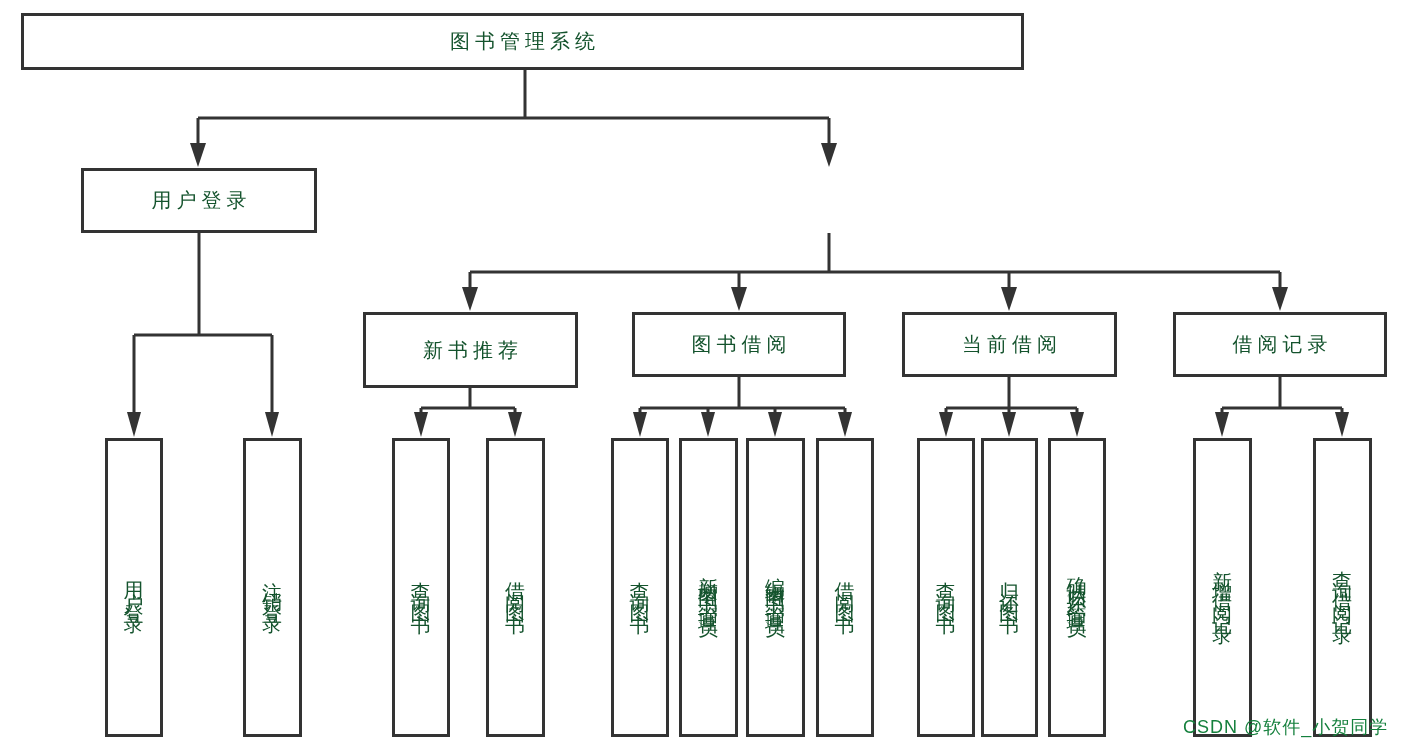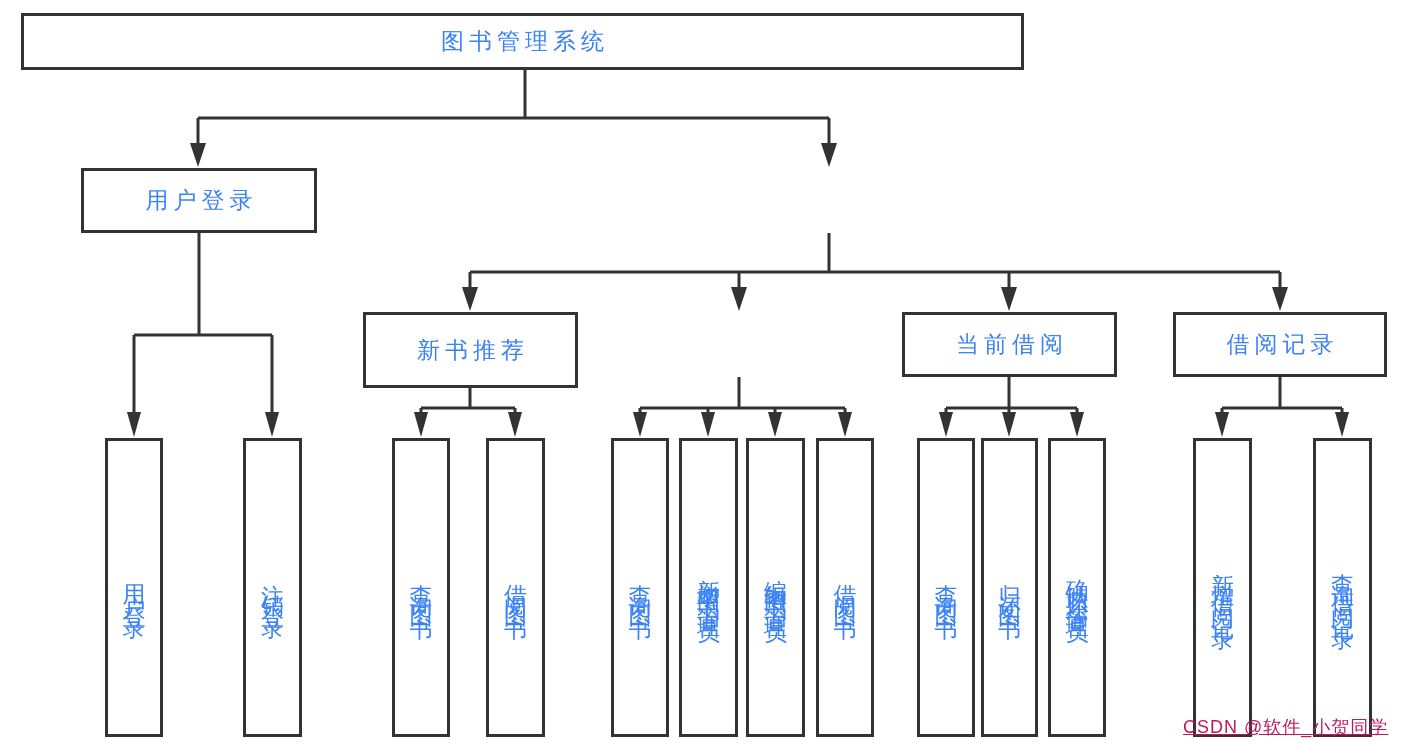"图书管理系统" .box .lbl { color: #3b82f6 -> #14532d; font-size: 23px -> 20px }
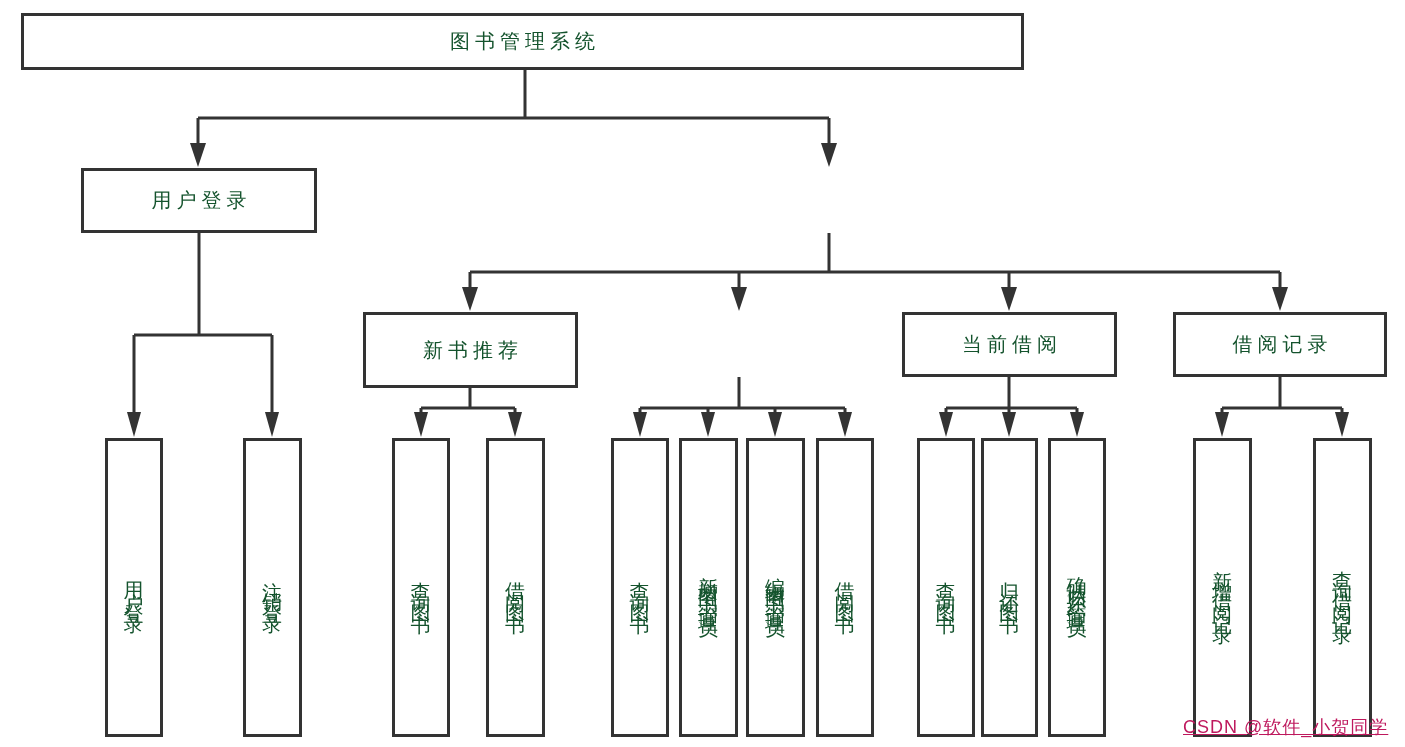"图书借阅" div.box { html: none -> <div> <span>图书借阅</span> </div> }
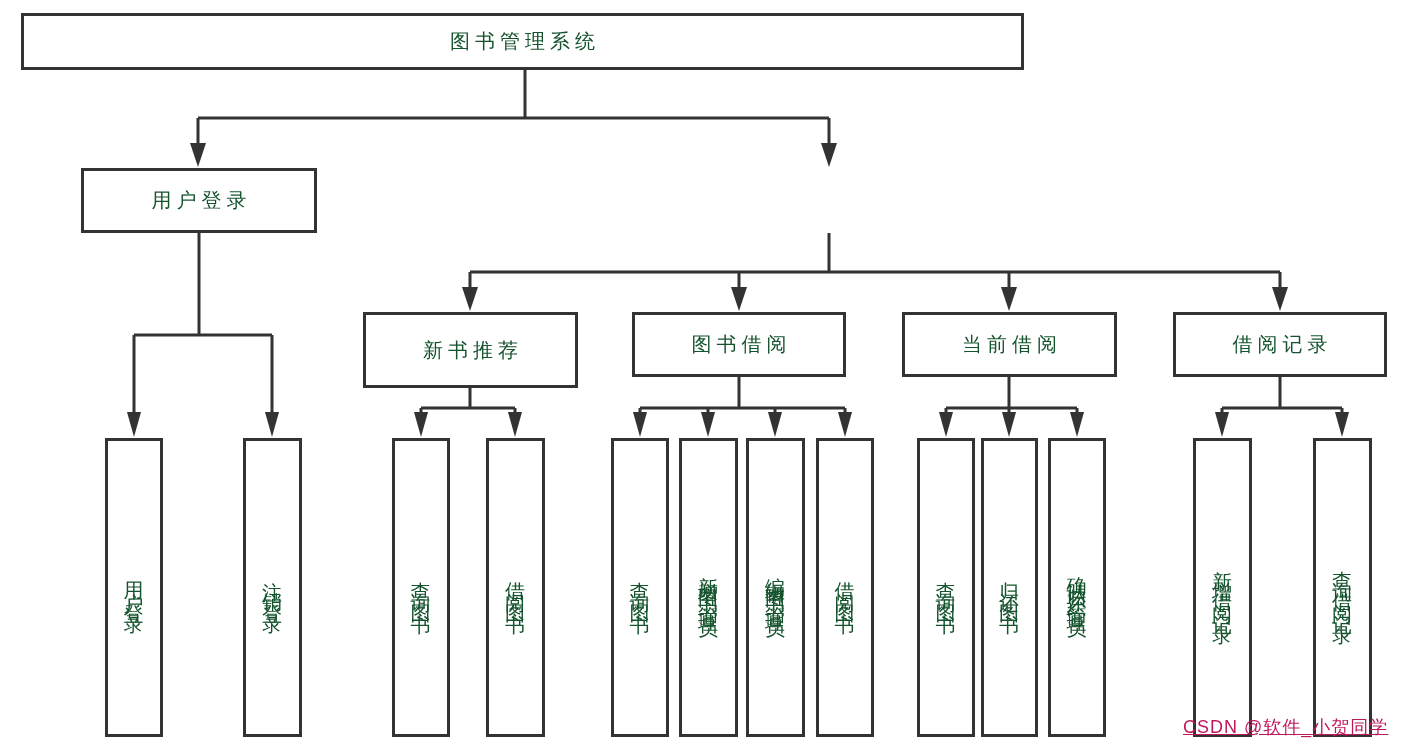"CSDN @软件_小贺同学" .wm { color: #be185d -> #15803d; text-decoration: underline -> none }
